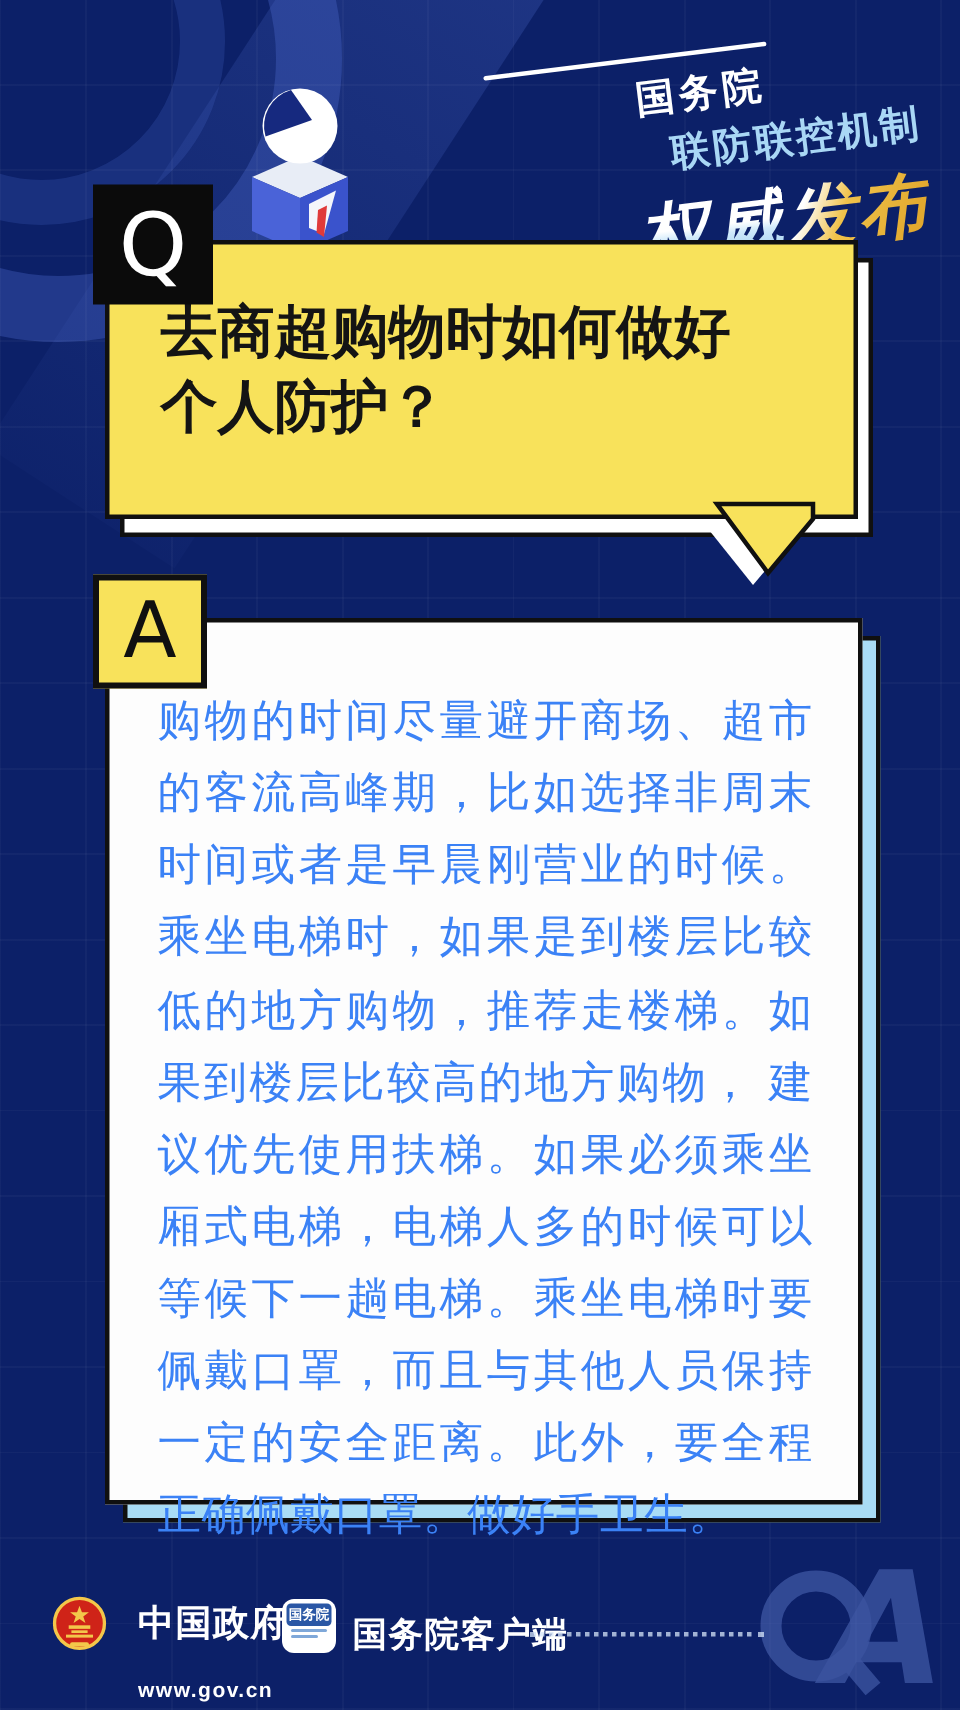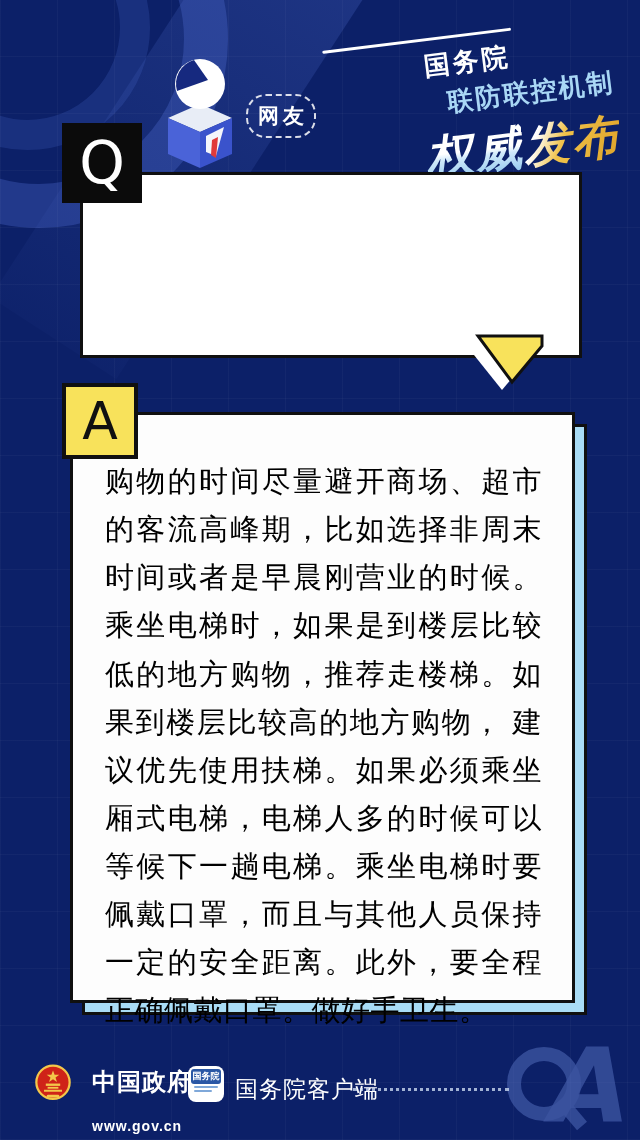"网友" div.asker-bubble { html: <div> <span>网友</span> </div> -> none }
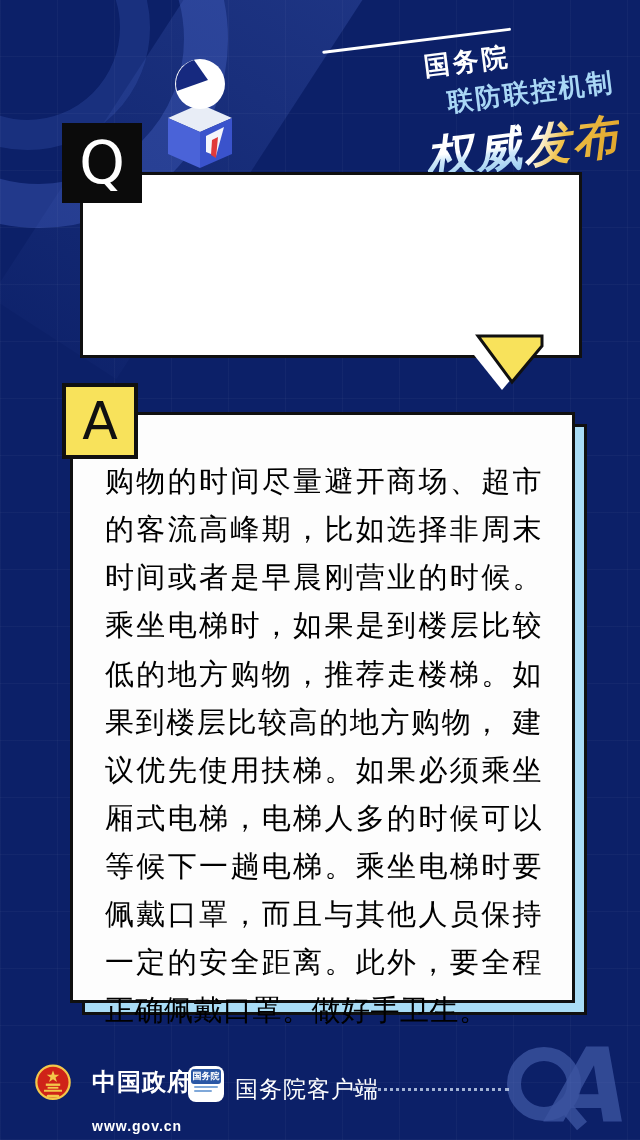"去商超购物时如何做好个人防护？" div.q-bubble { html: none -> <div> <div>去商超购物时如何做好个人防护？</div> </div> }
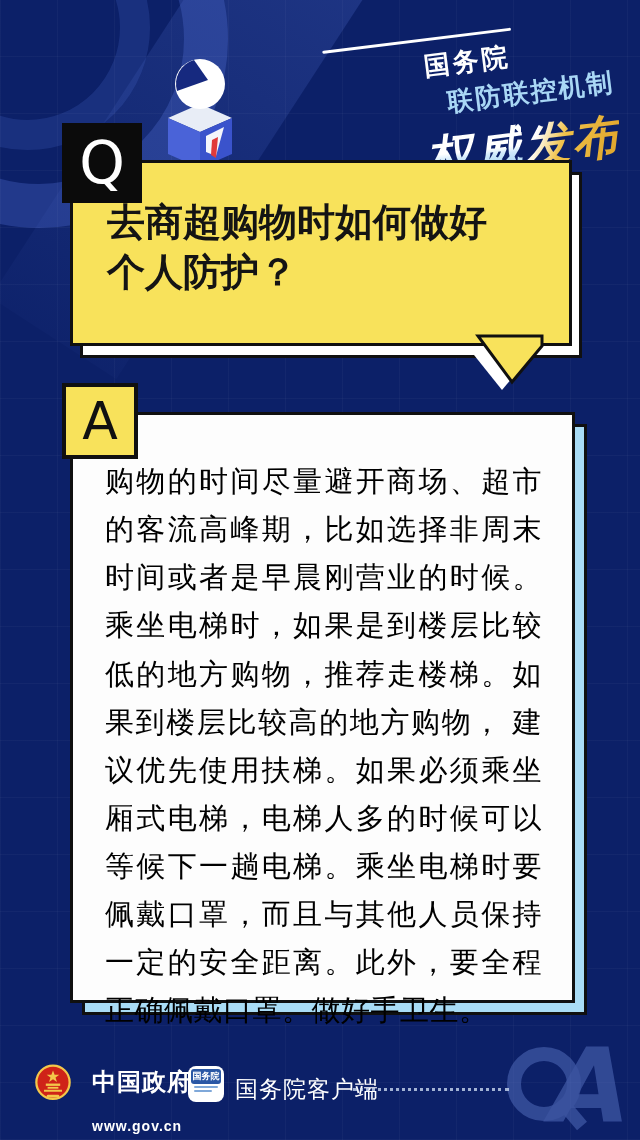"购物的时间尽量避开商场、超市的客流高峰期，比如选择非周末时间或者是早晨刚营业的时" .a-text { color: #000000 -> #3b82f6 }
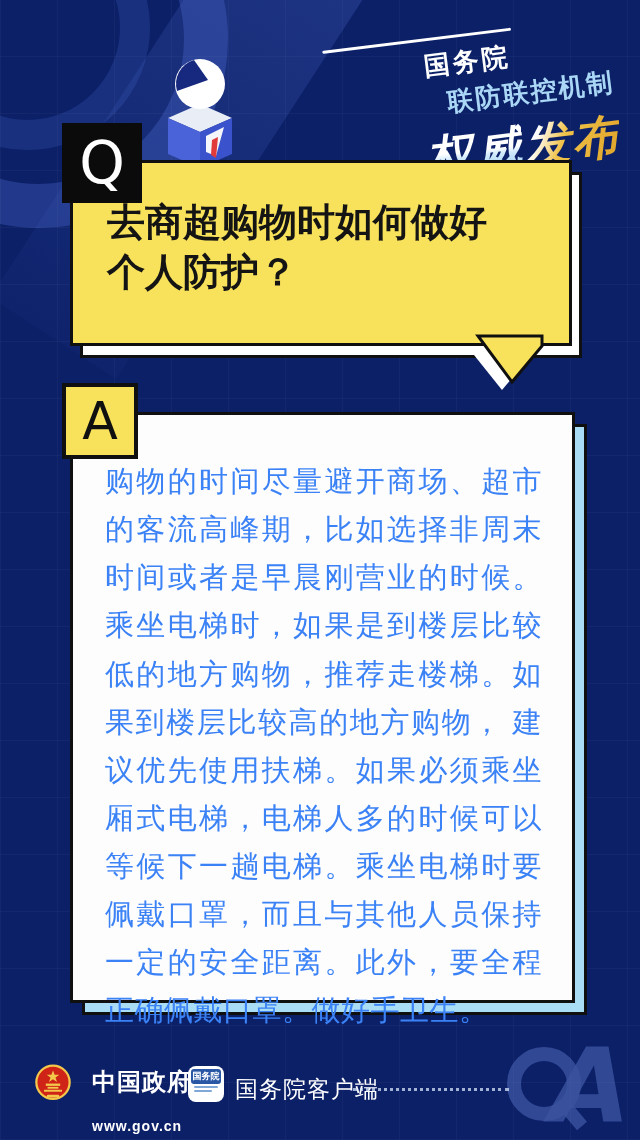"国务院客户端" .app-name { font-weight: normal -> bold }
